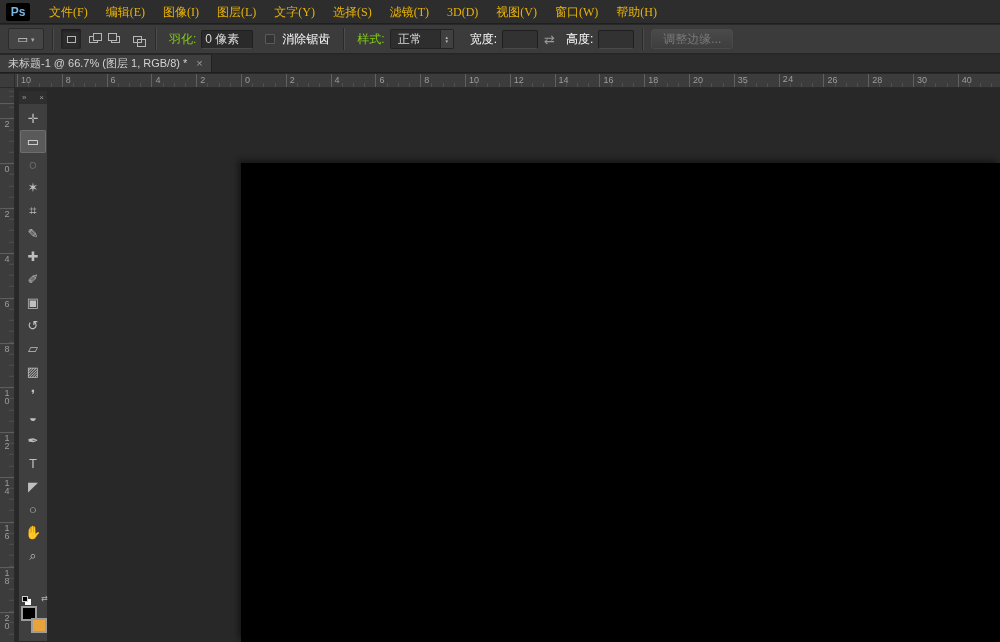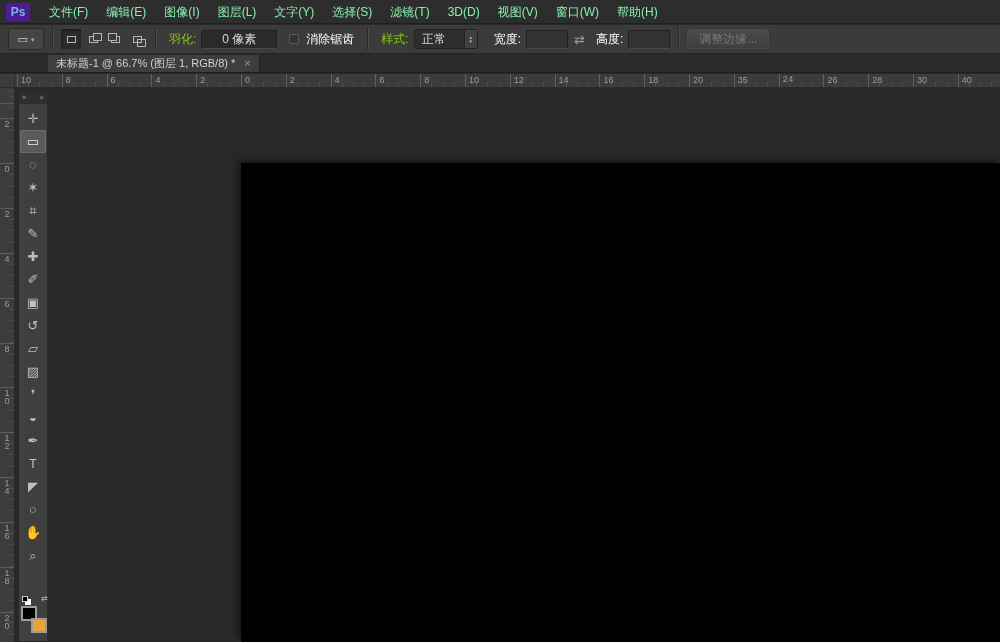"Ps" .ps-logo { background: #4c1d95 -> #000000 }
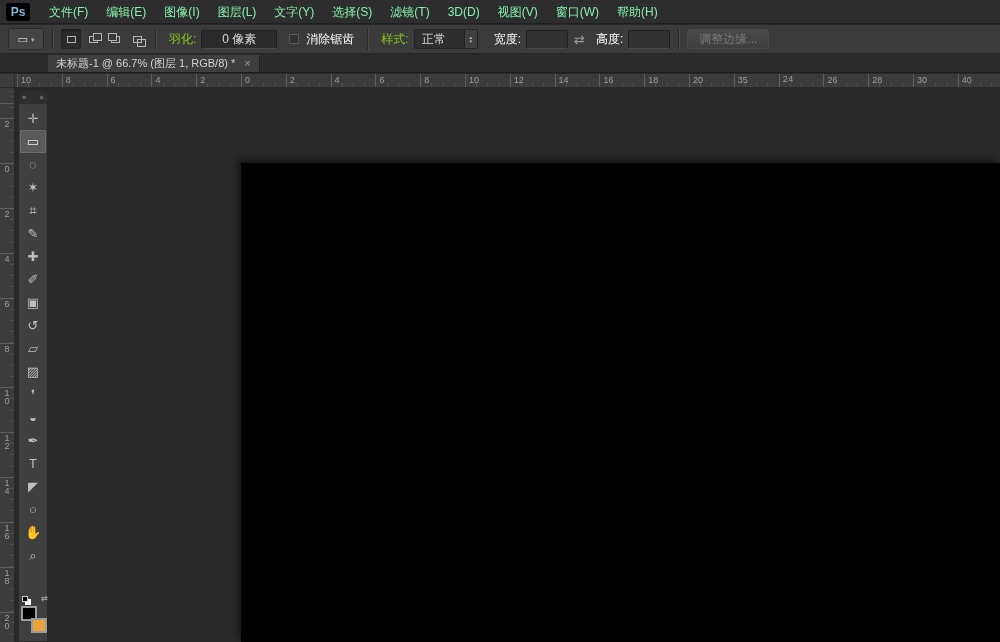"文件(F)" .menu-item { color: #86efac -> #eab308; font-family: none -> Liberation Serif, serif }
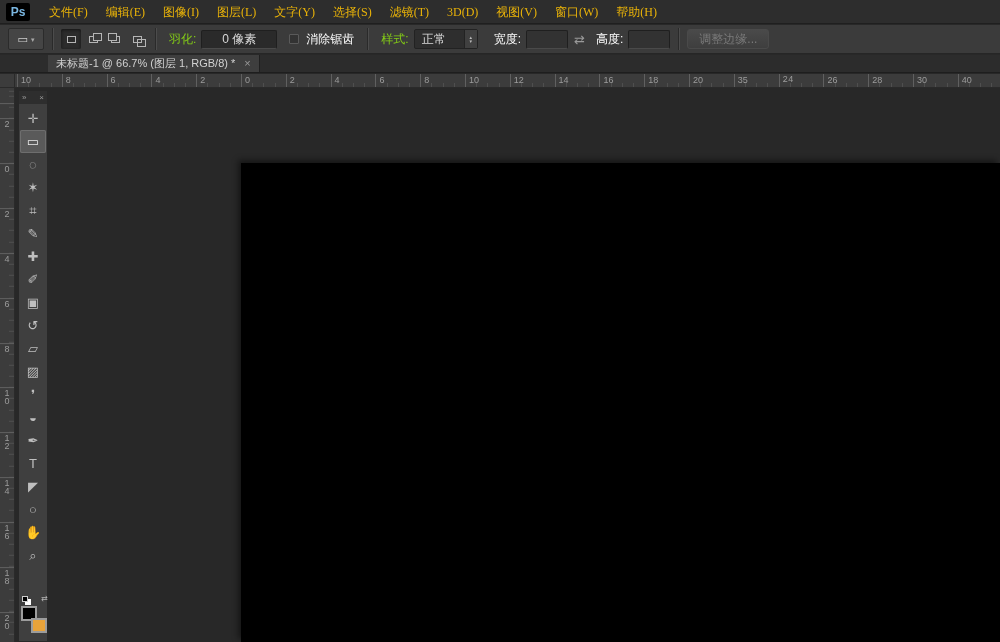"0 像素" .opt-input { padding: 0 20px -> 0 3px }
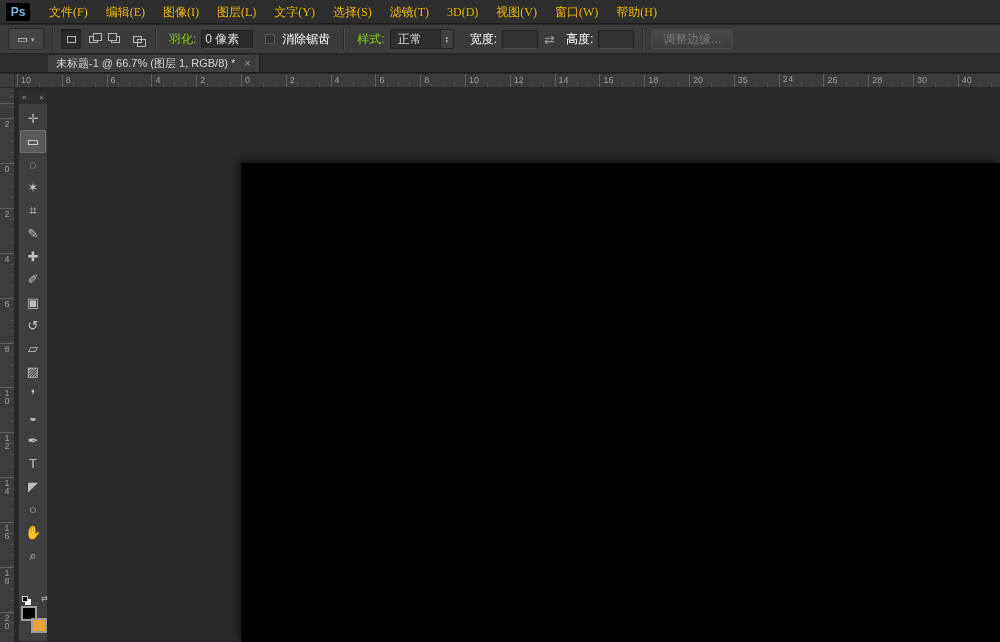"未标题-1 @ 66.7% (图层 1," .tabbar { padding-left: 48px -> none }
